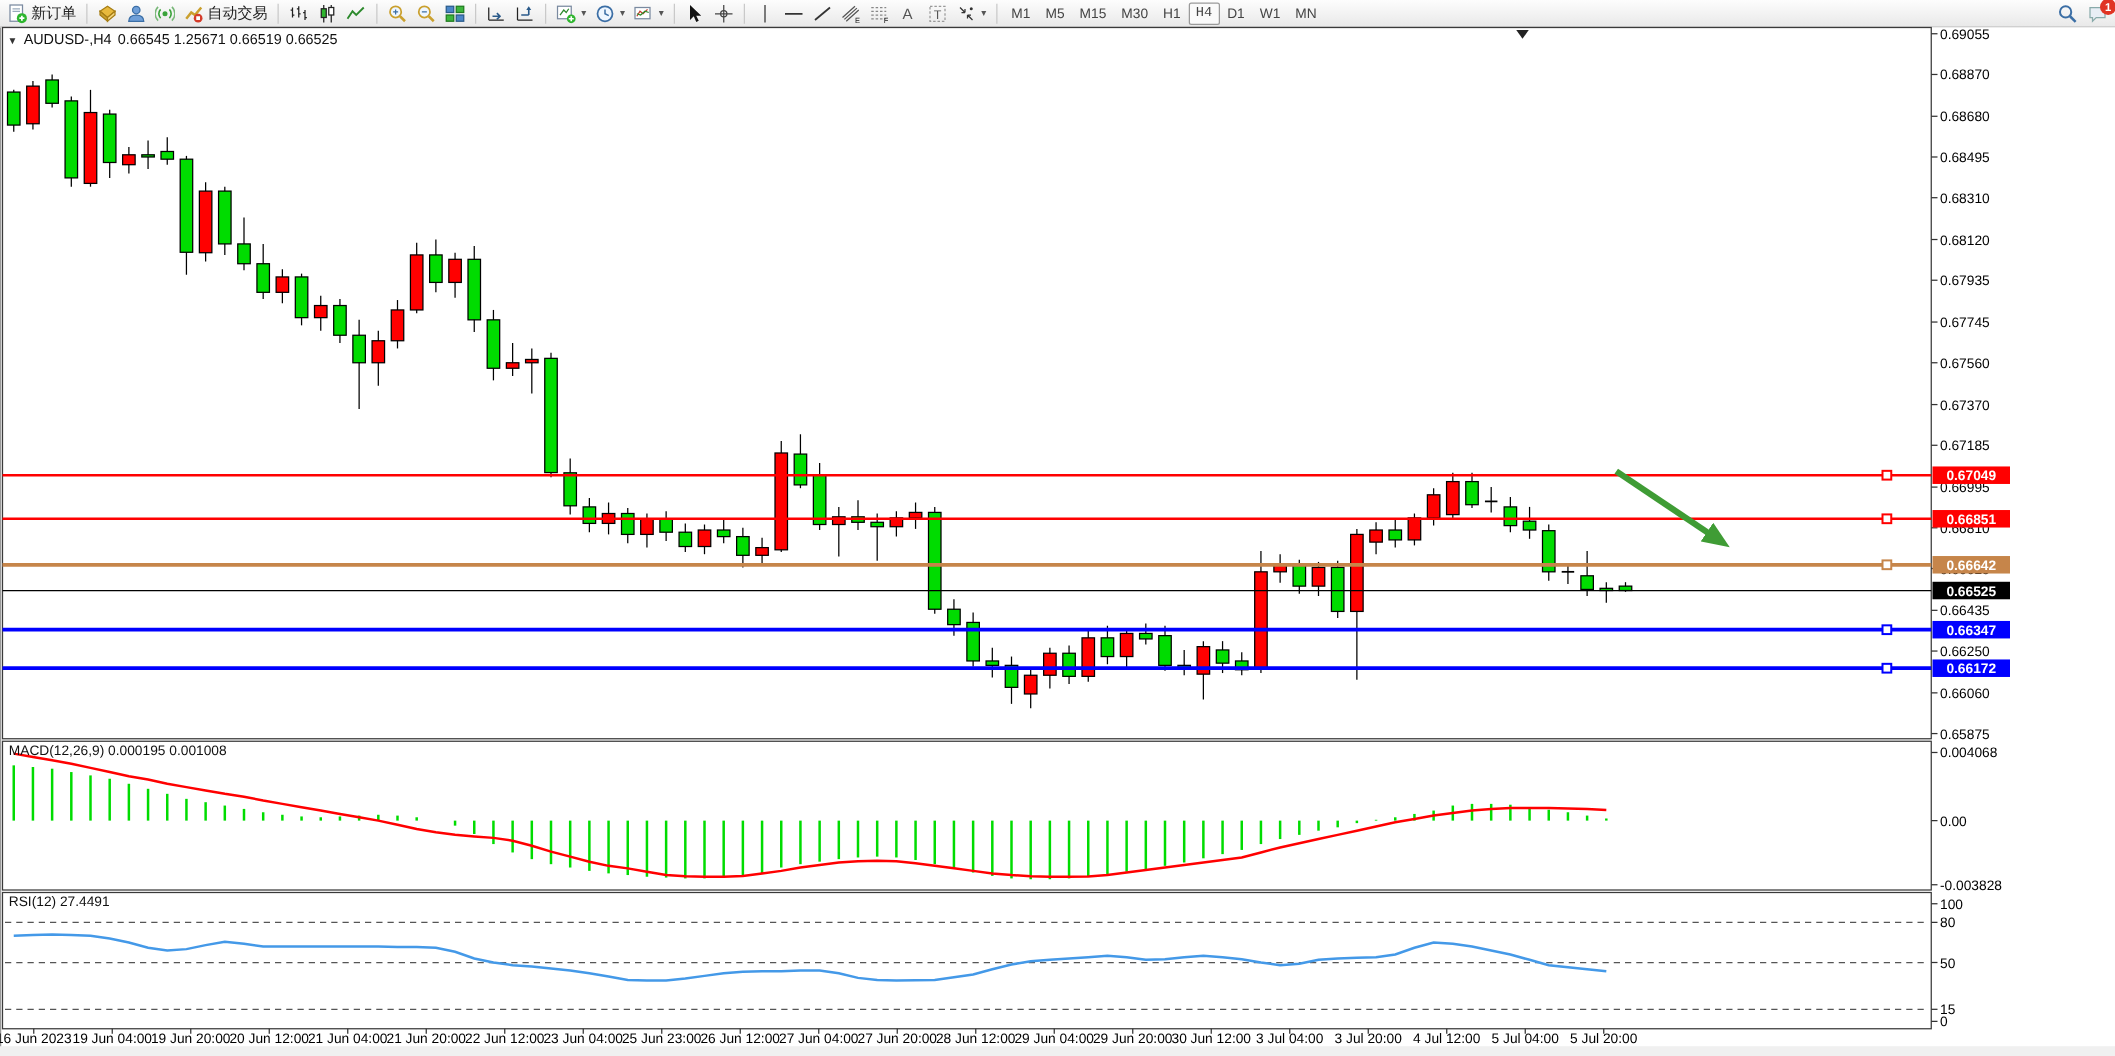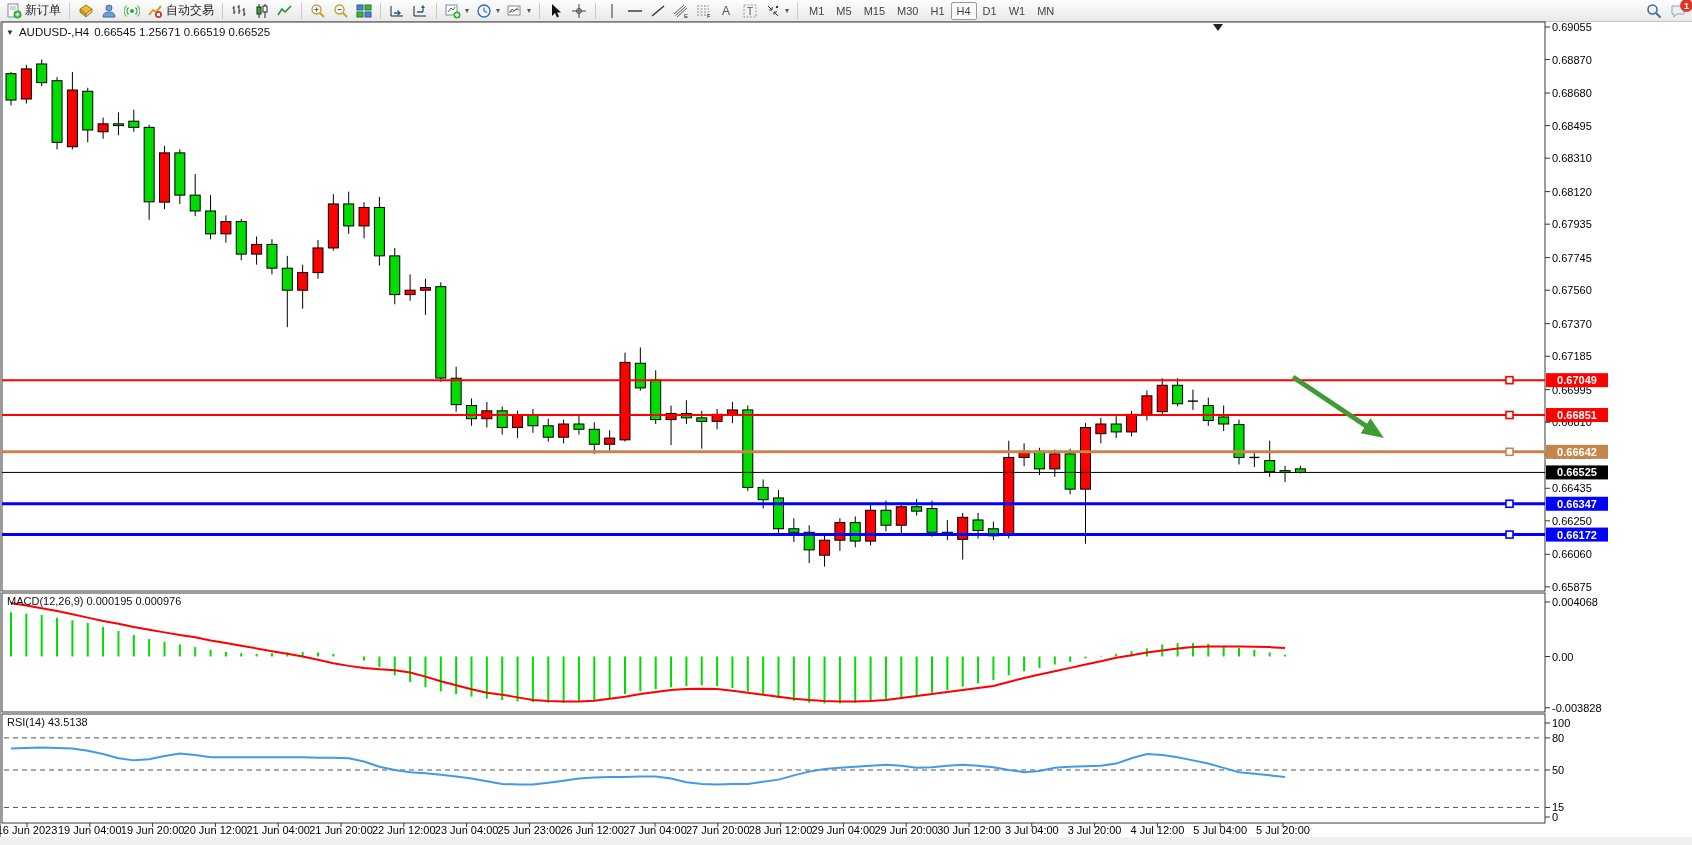"H4" .tf.active { font-family: none -> Liberation Mono, monospace }
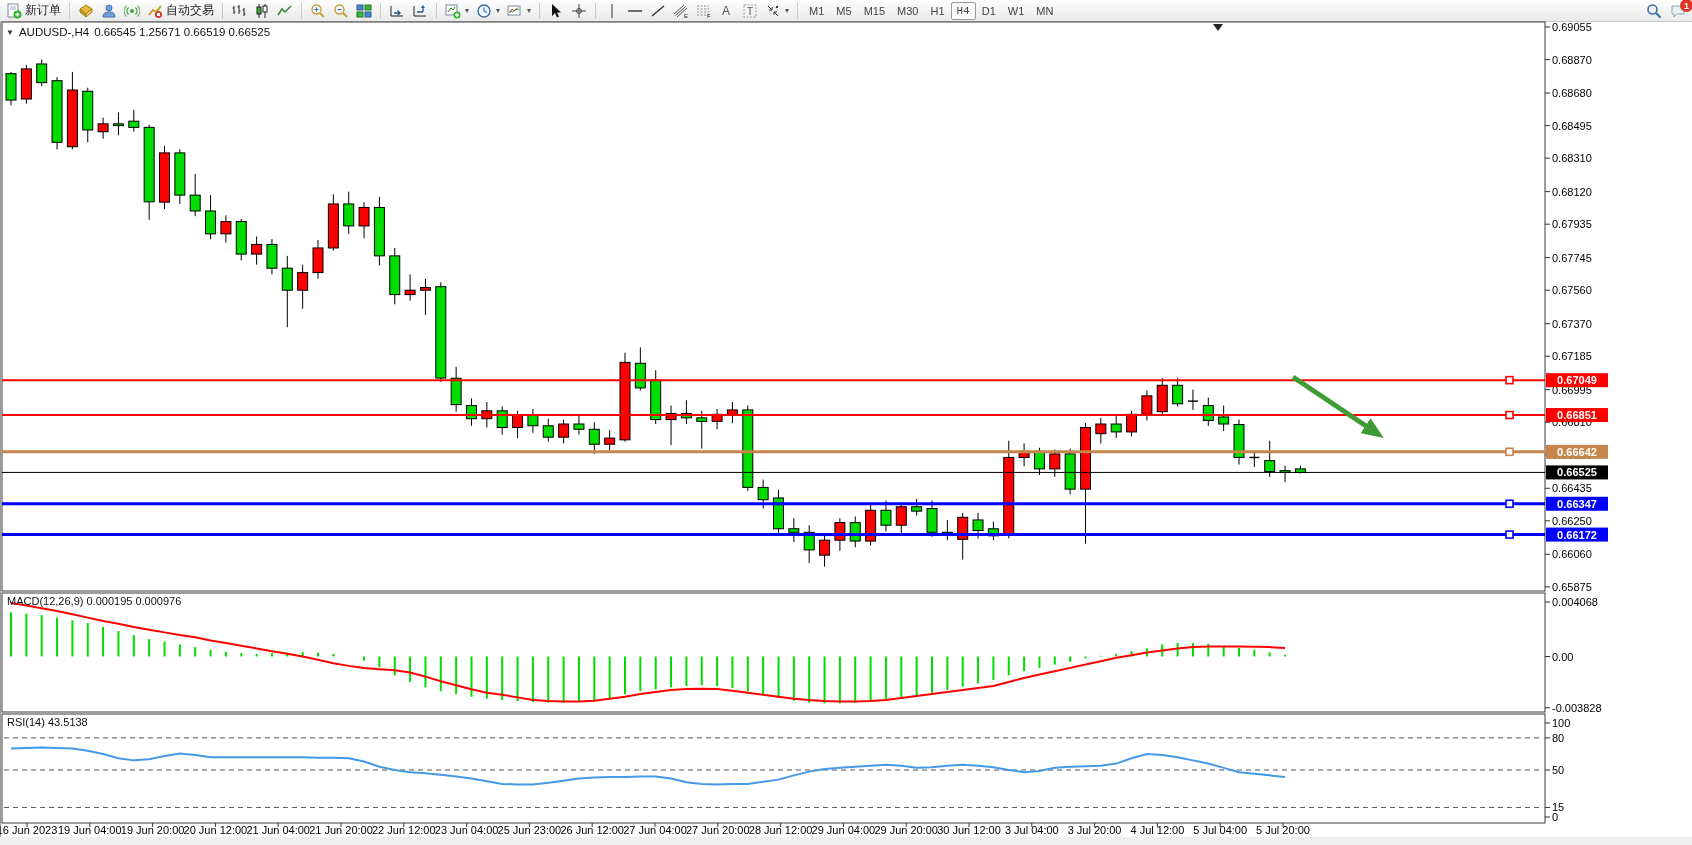"0.000976" span { text: 0.000976 -> 0.001008 }
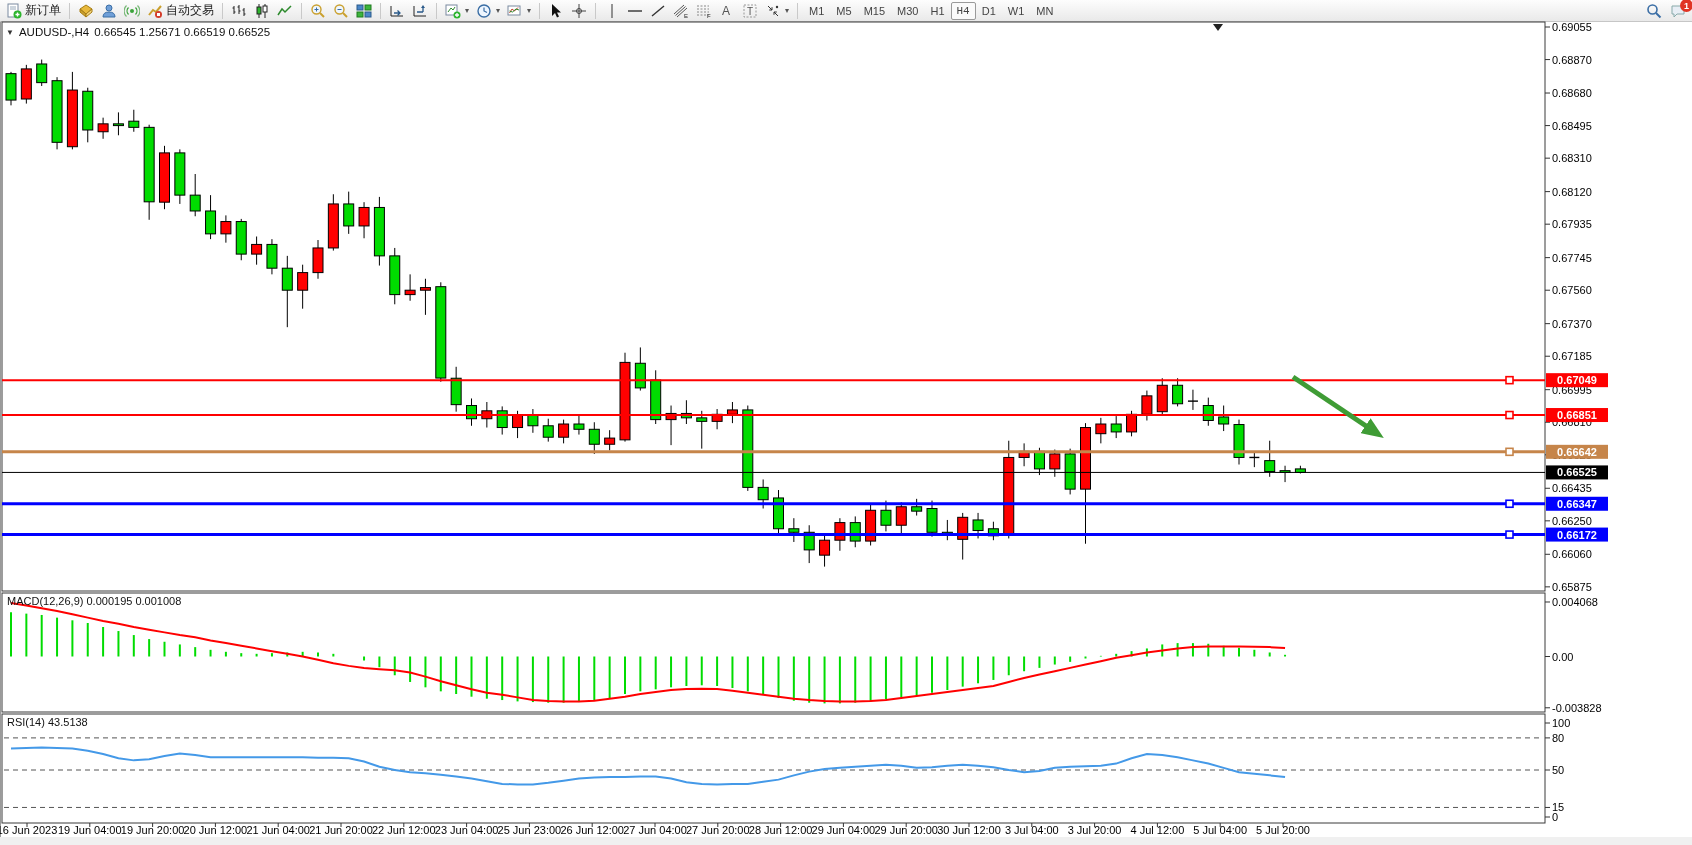"RSI(14)" span { text: 14 -> 12 }
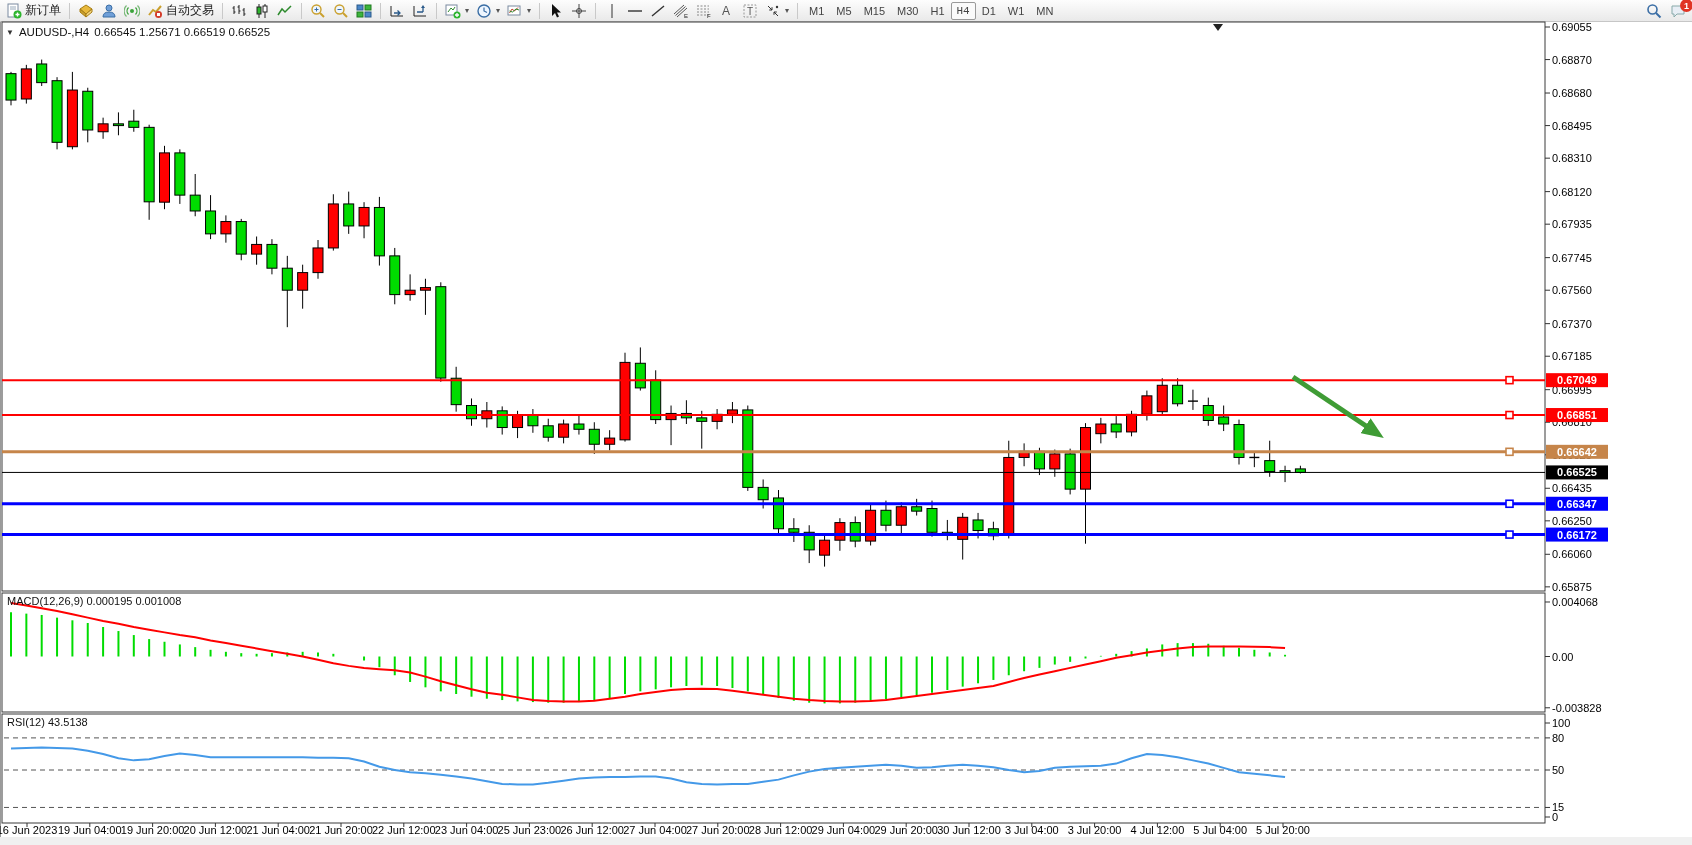"43.5138" span { text: 43.5138 -> 27.4491 }
